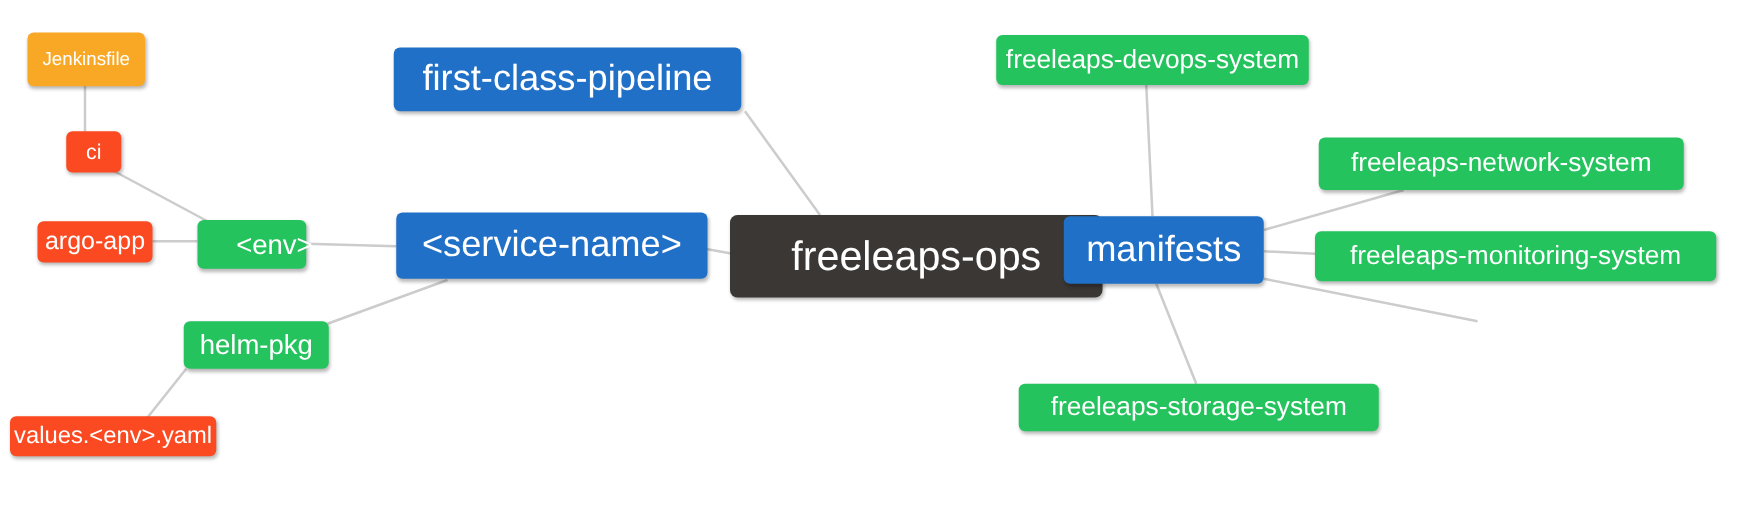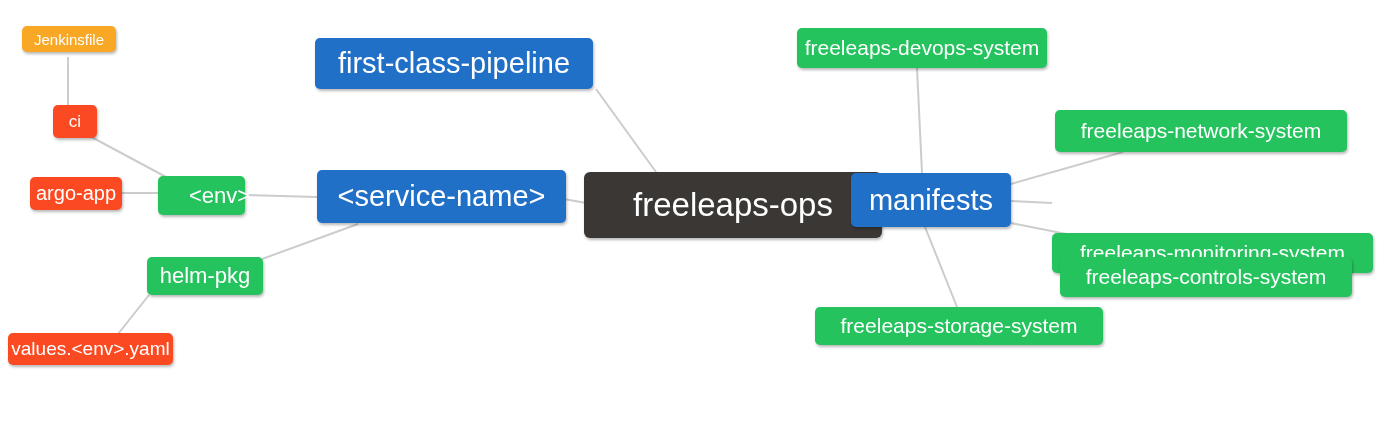"Jenkinsfile" .n-jenkinsfile { height: 26px -> 43px }
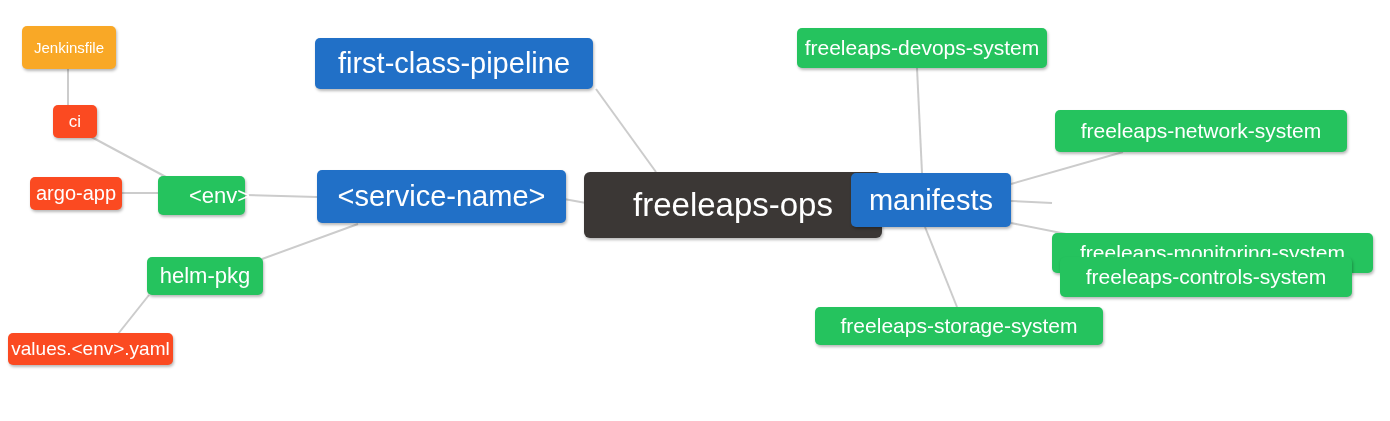"freeleaps-monitoring-system" .n-monitoring { margin-top: 48px -> none }
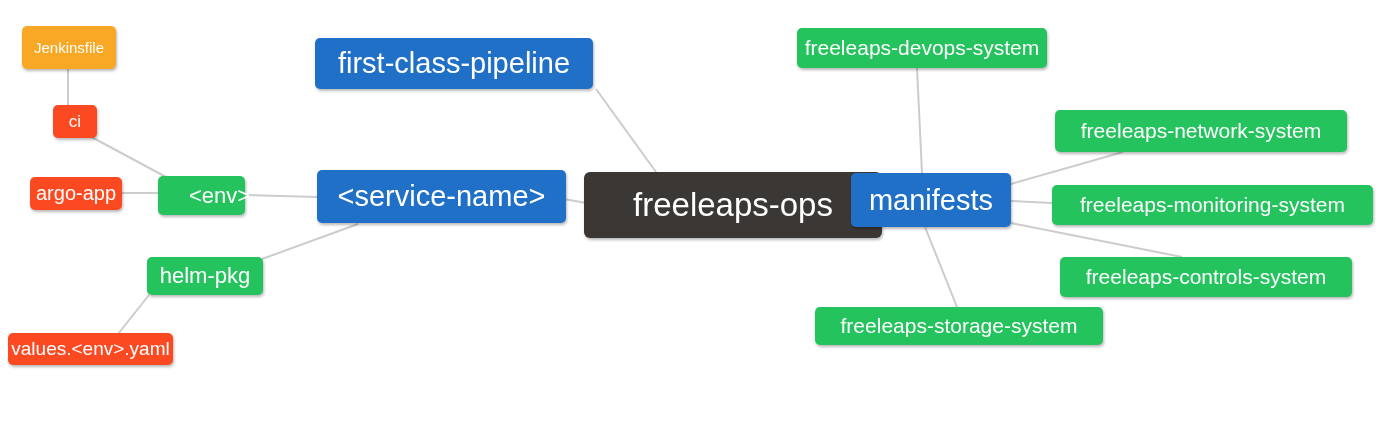"freeleaps-controls-system" div.node { html: <div>freeleaps-controls-system</div> -> none }
